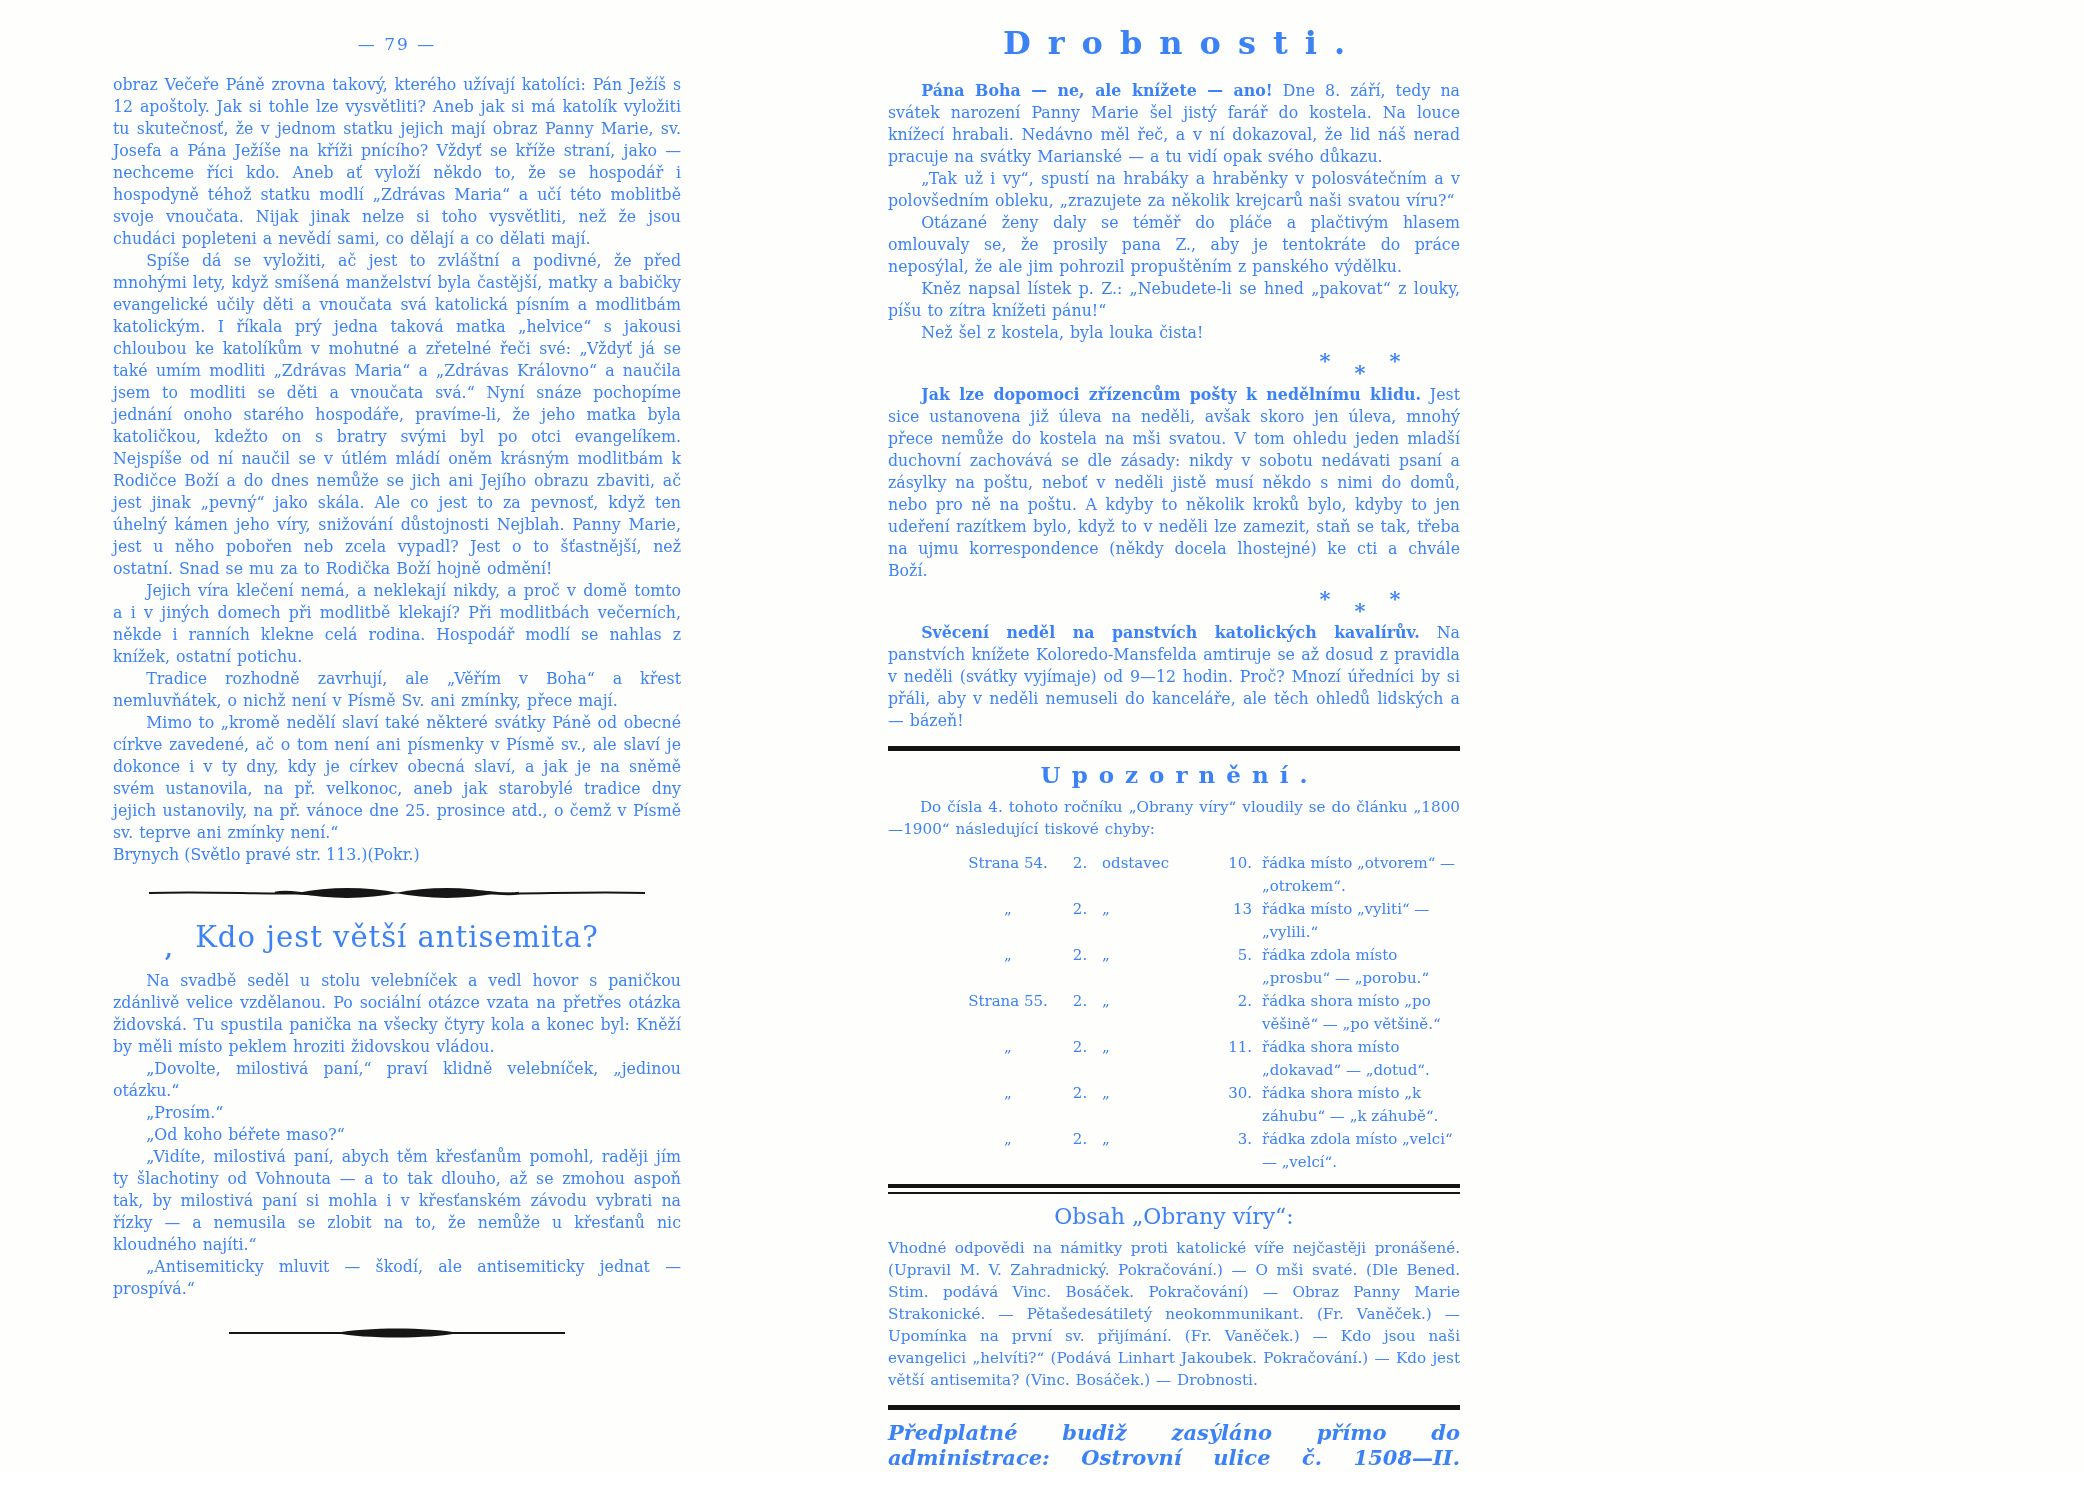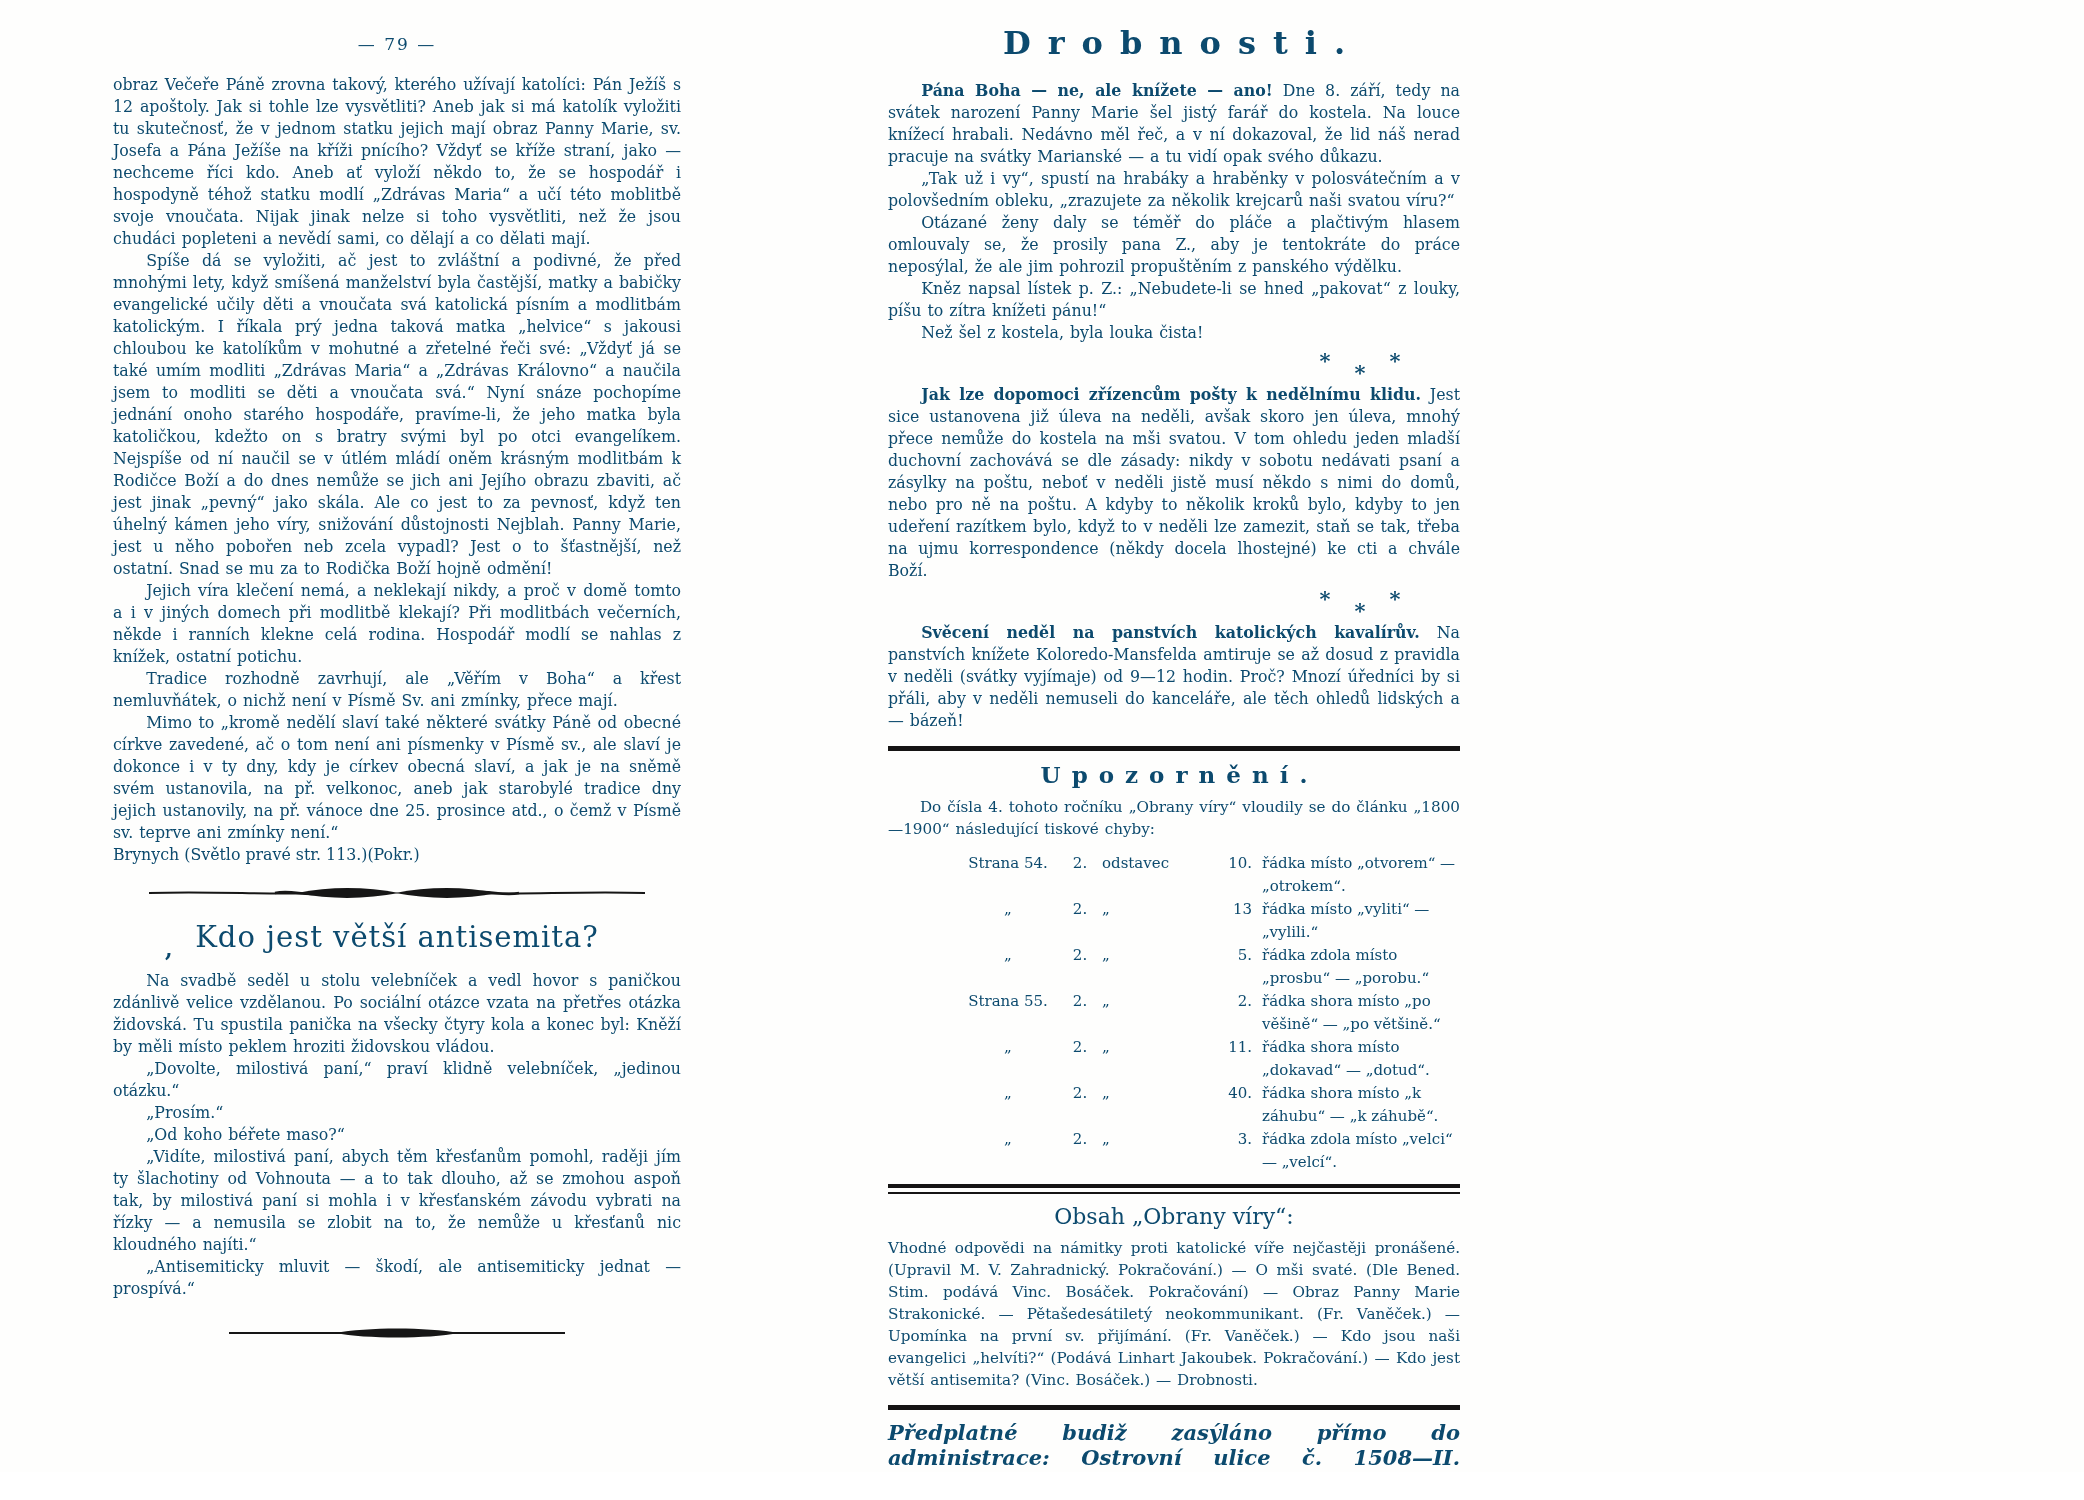"— 79 —" .page { color: #0c4a6e -> #3b82f6 }
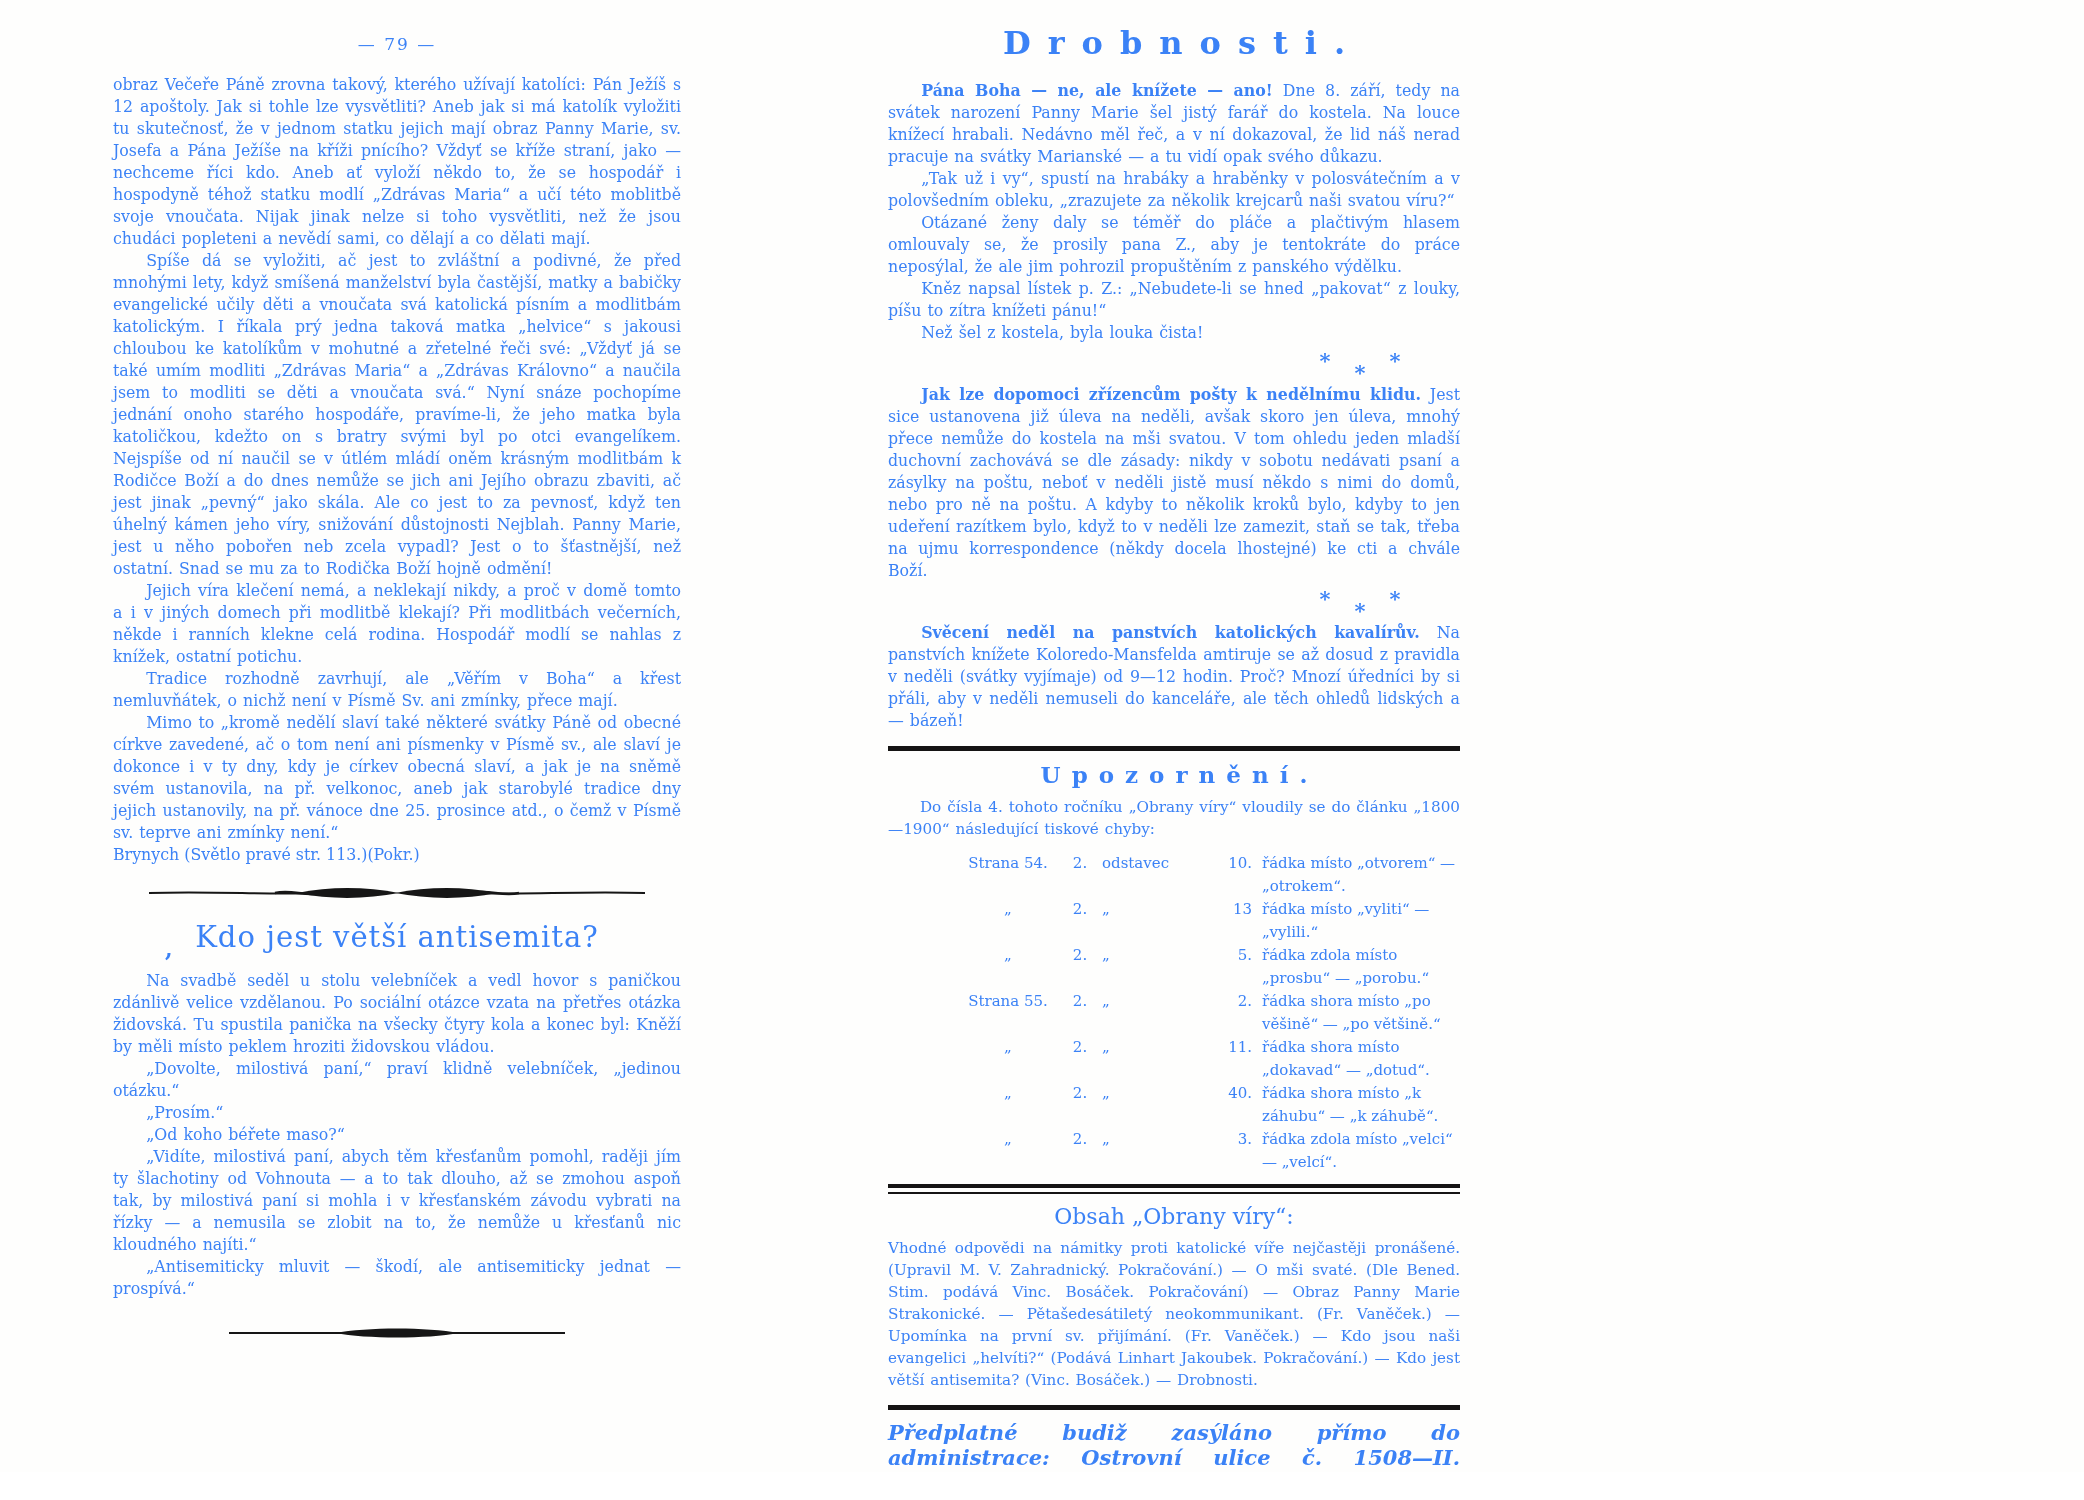"40." span.e4 { text: 40 -> 30 }
